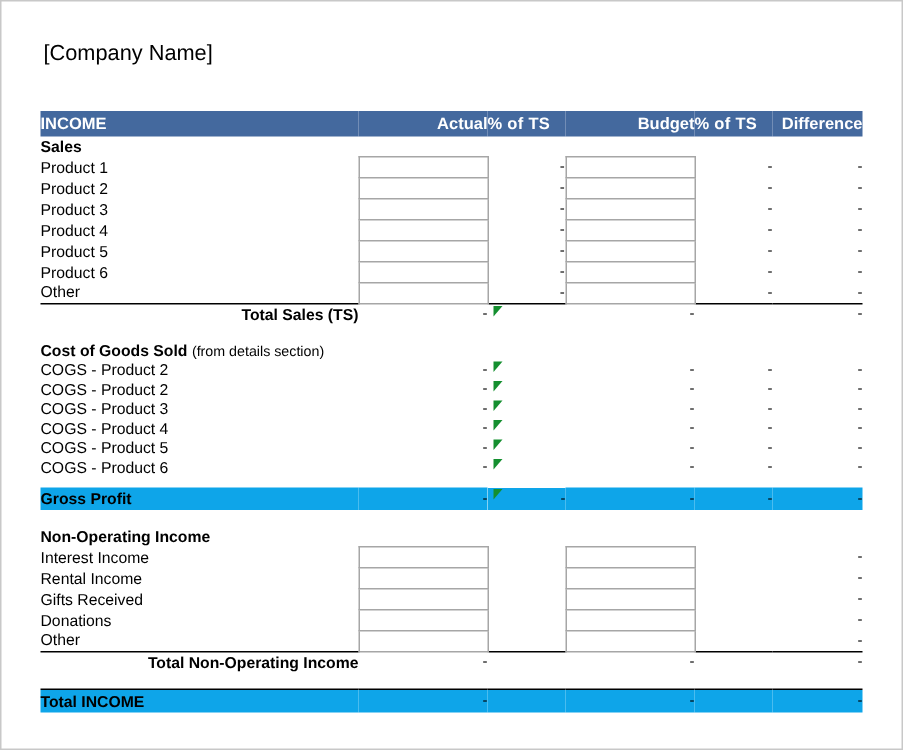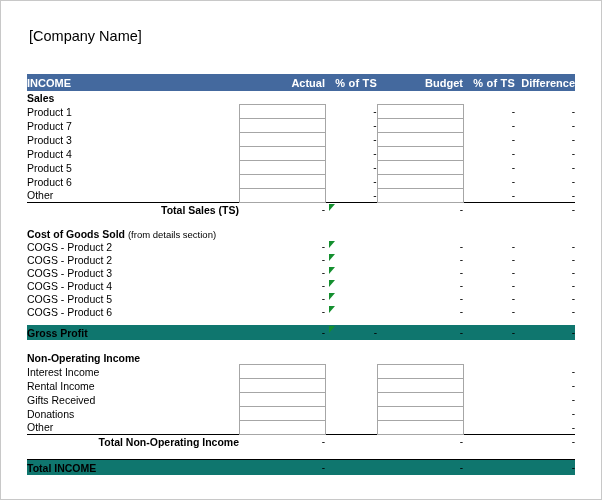"% of TS" td.hdr-small { text-align: right -> left }
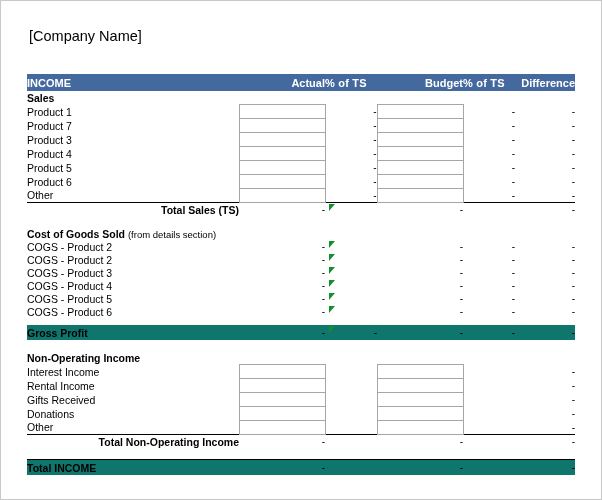"Product 7" td.lbl { text: 7 -> 2 }
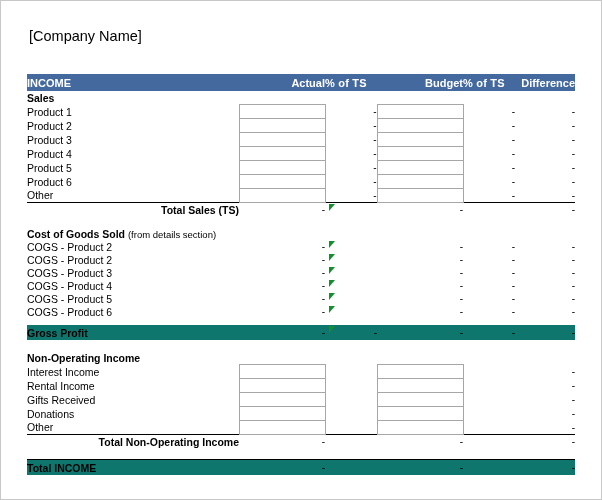"Gross Profit" tr.band td { background: #0f766e -> #0ea5e9 }
